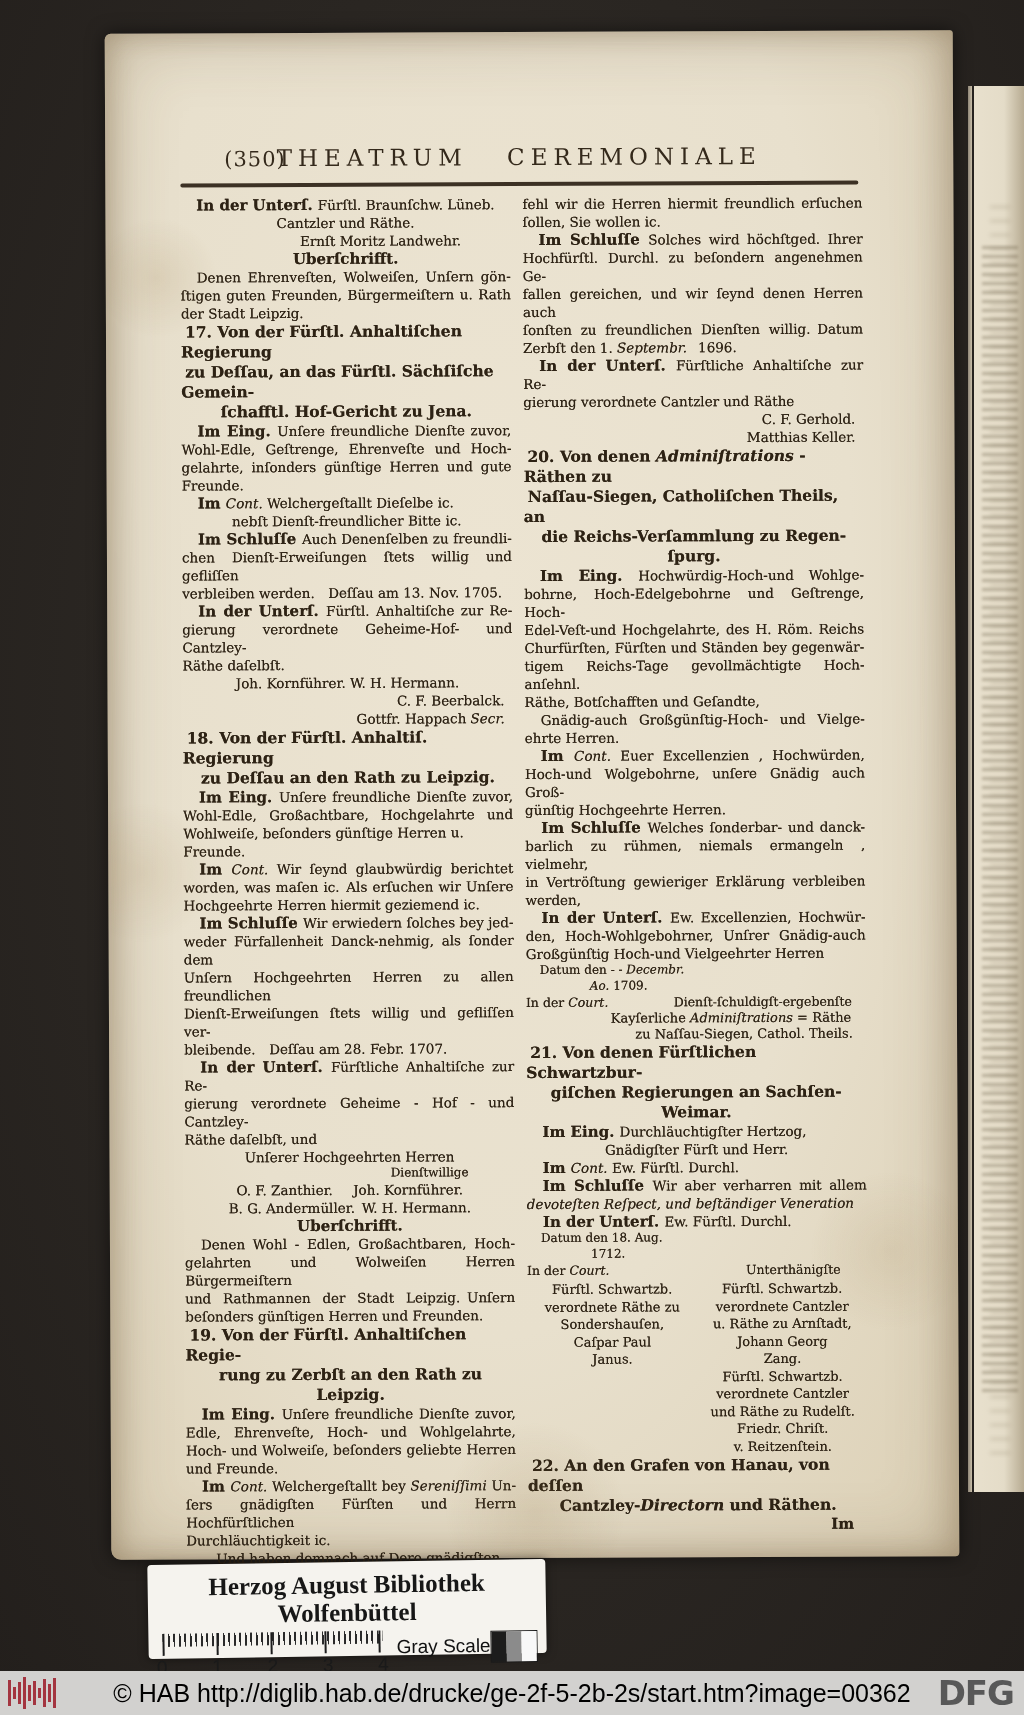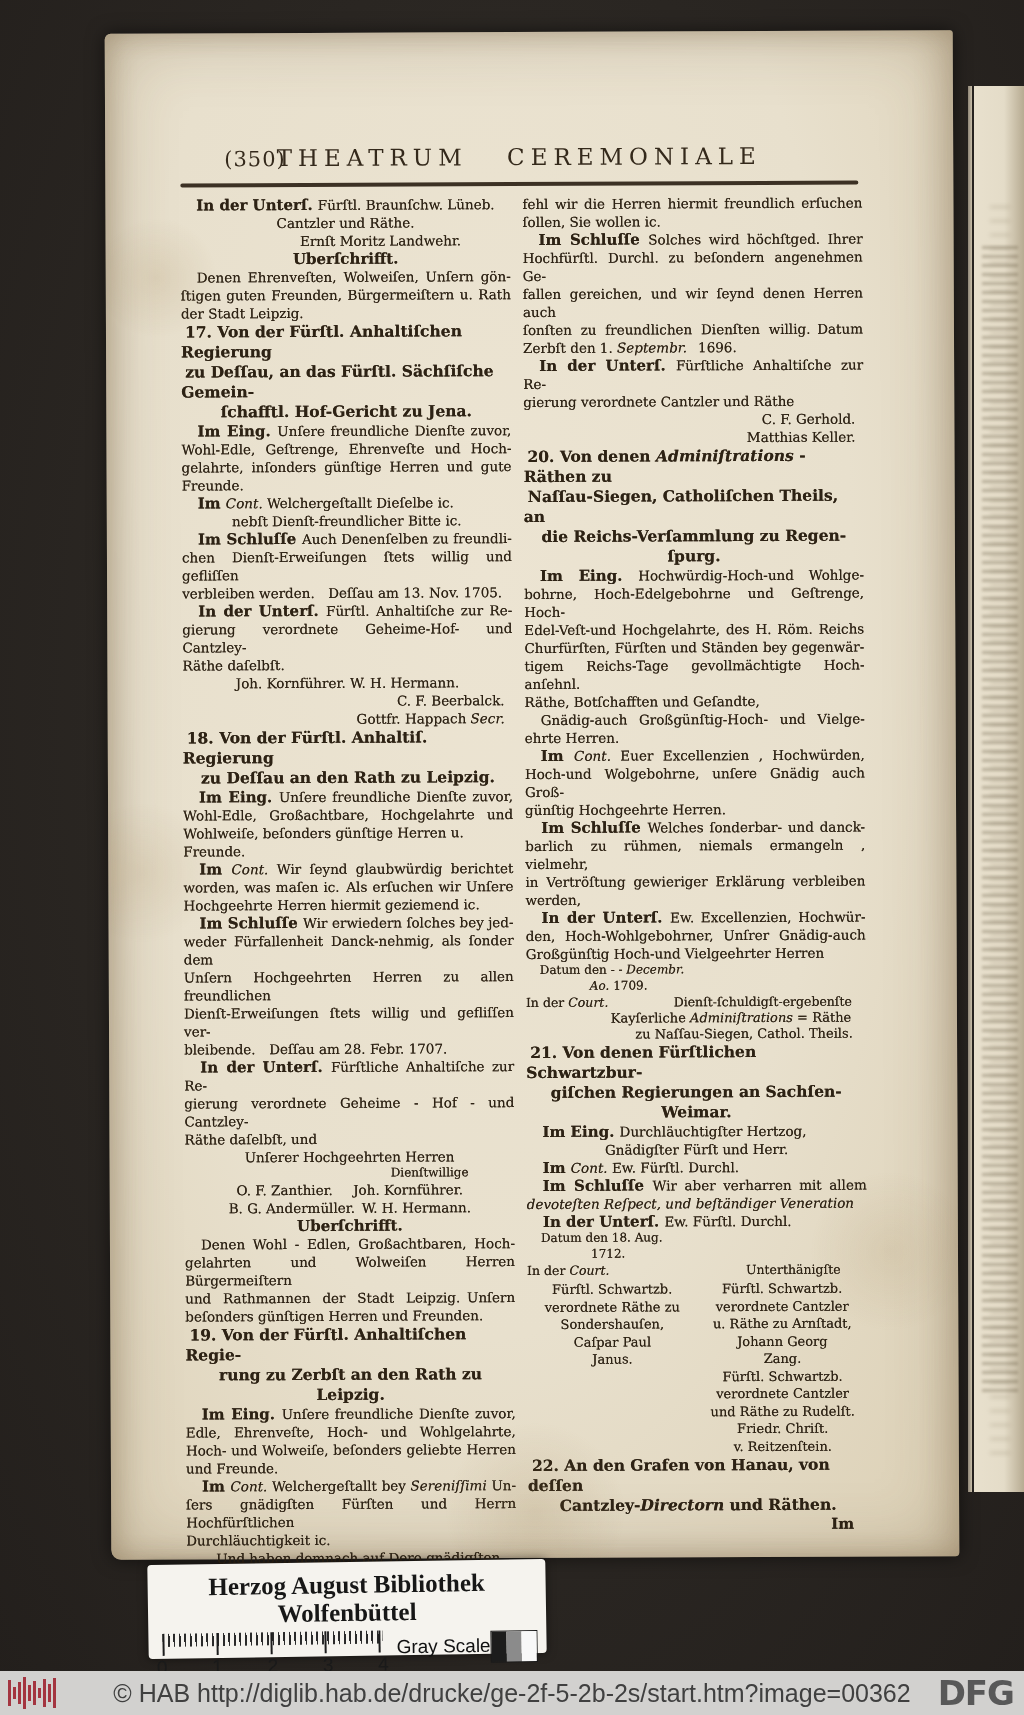"© HAB" .url { color: #404040 -> #000000 }
